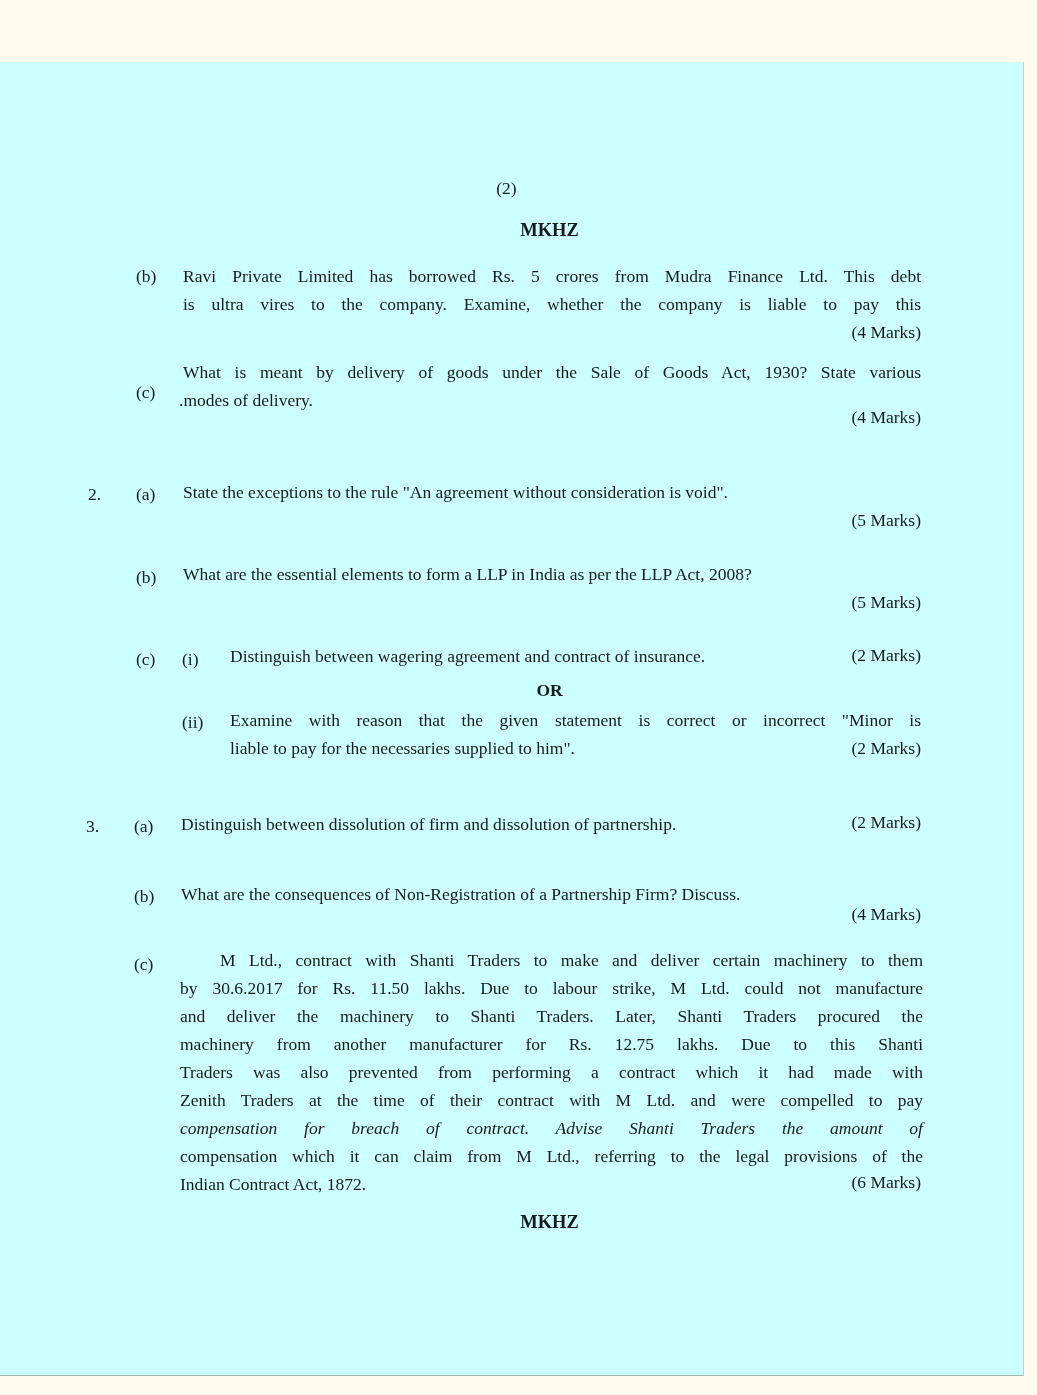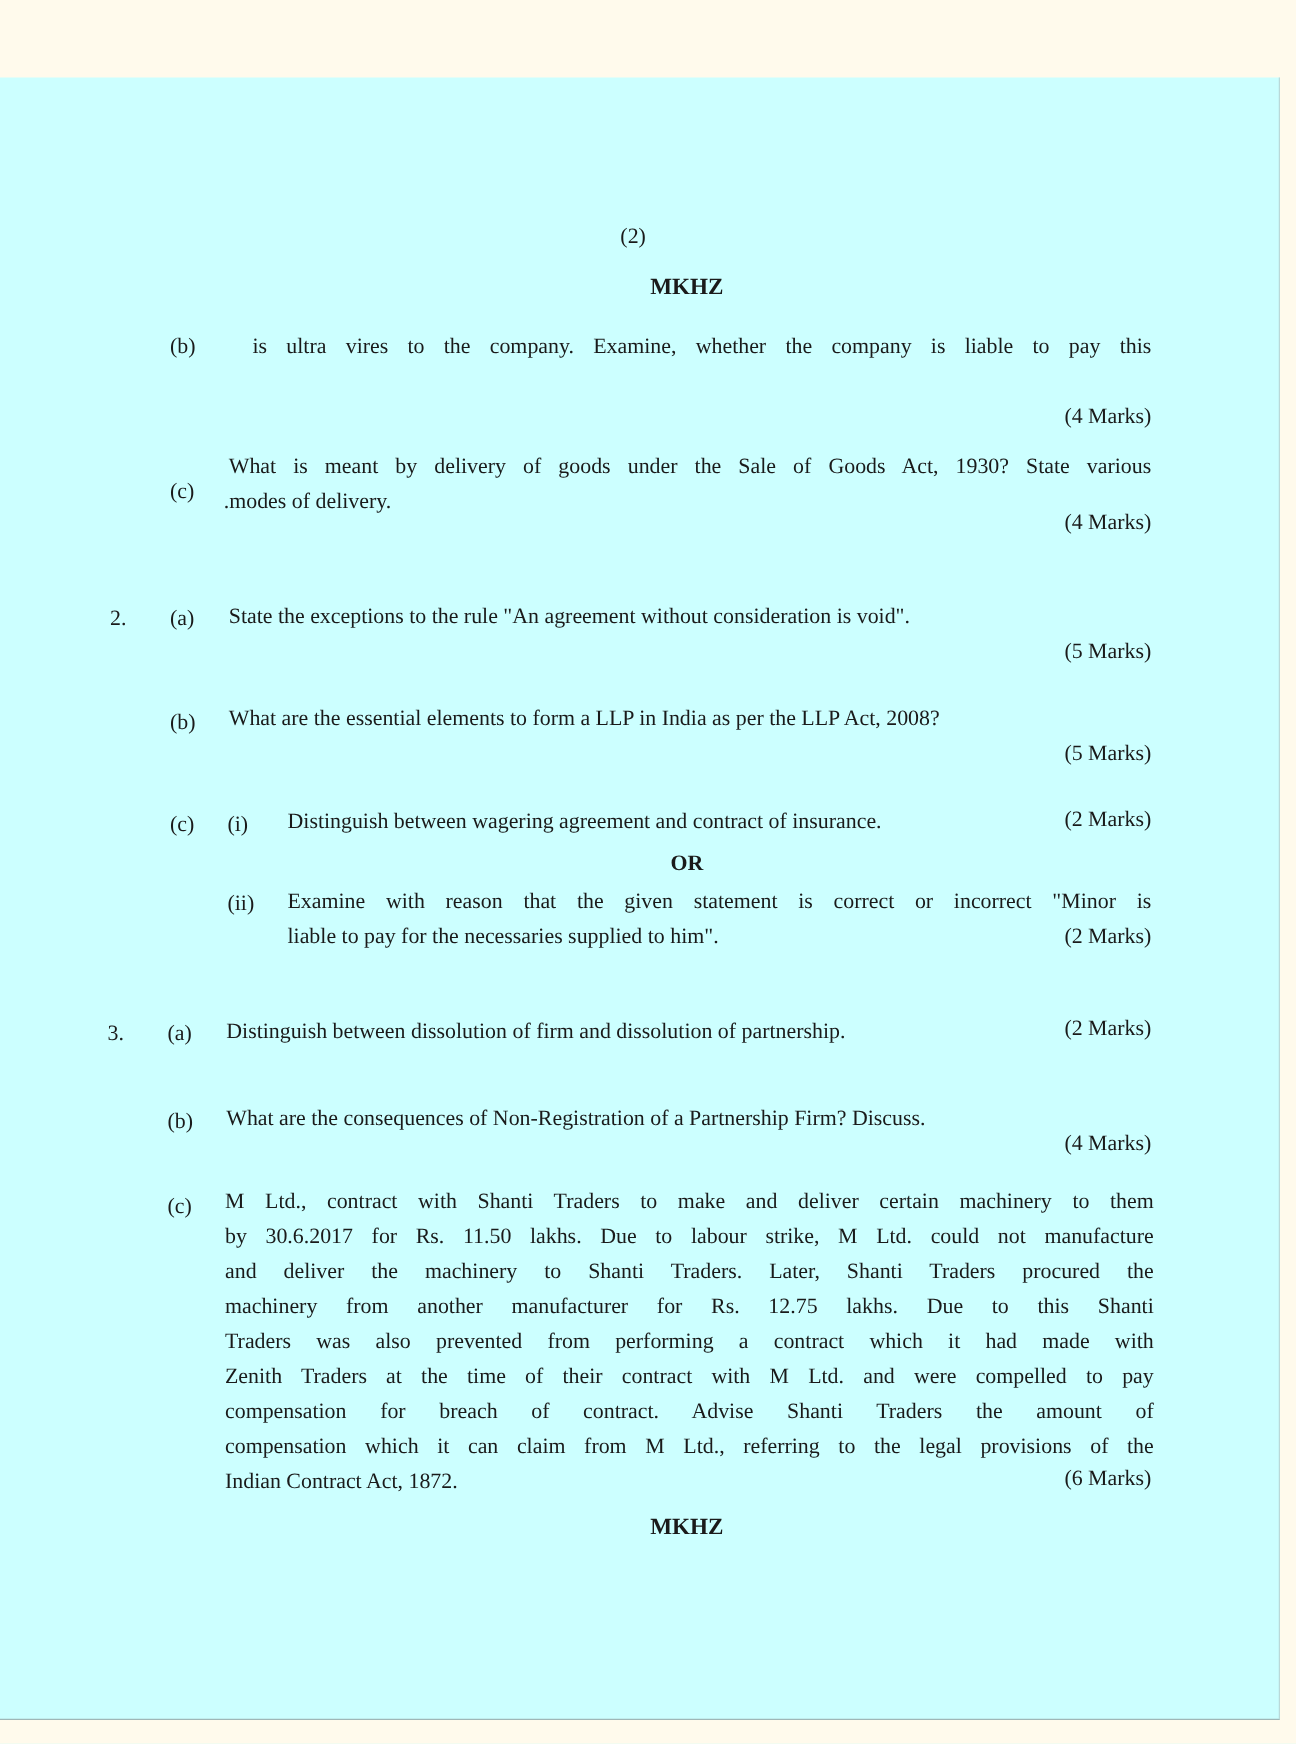"Ravi Private Limited has borrowed" div { html: none -> <div>Ravi Private Limited has borrowed Rs. 5 crores from Mudra Finance Ltd. This debt</div> }
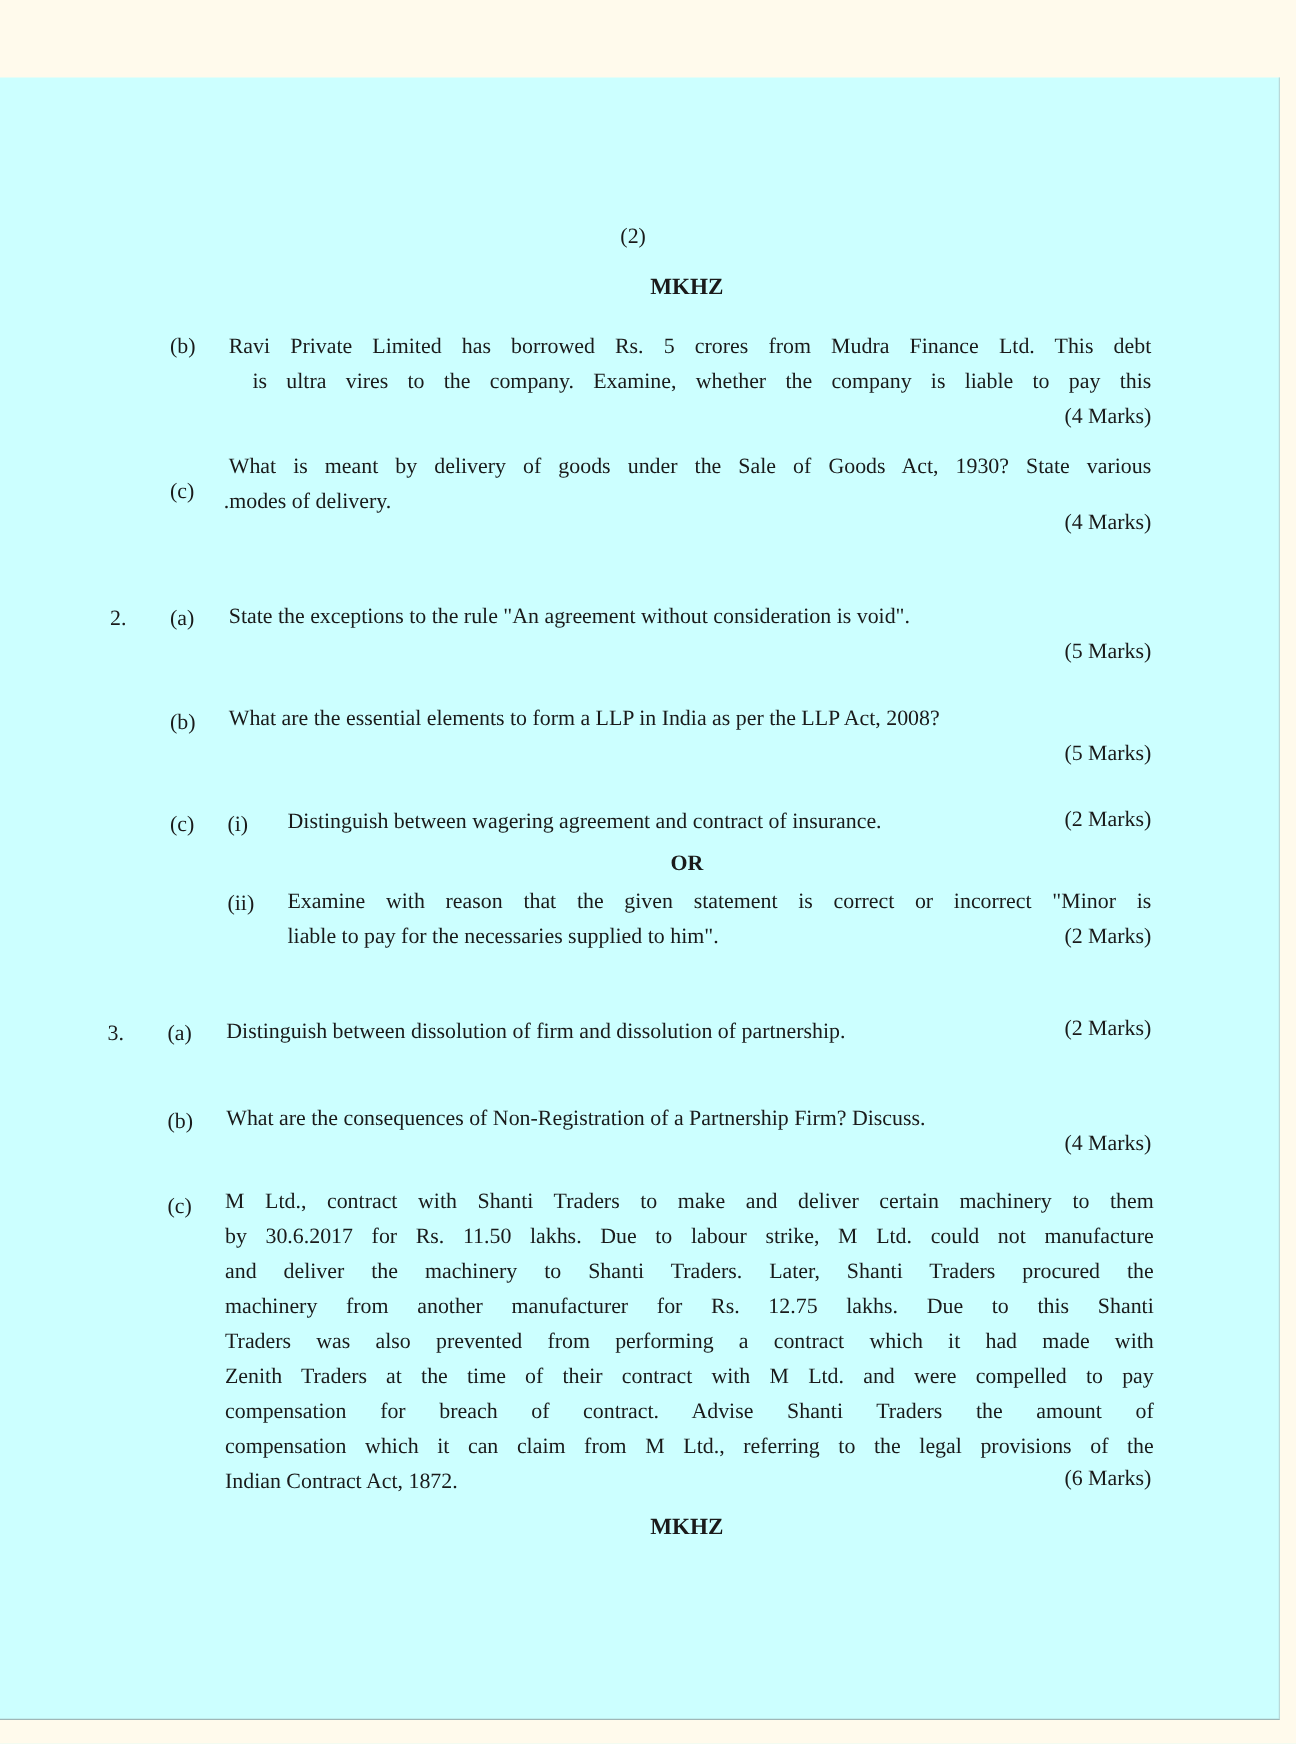"is ultra vires to the" div { margin-left: 19px -> none }
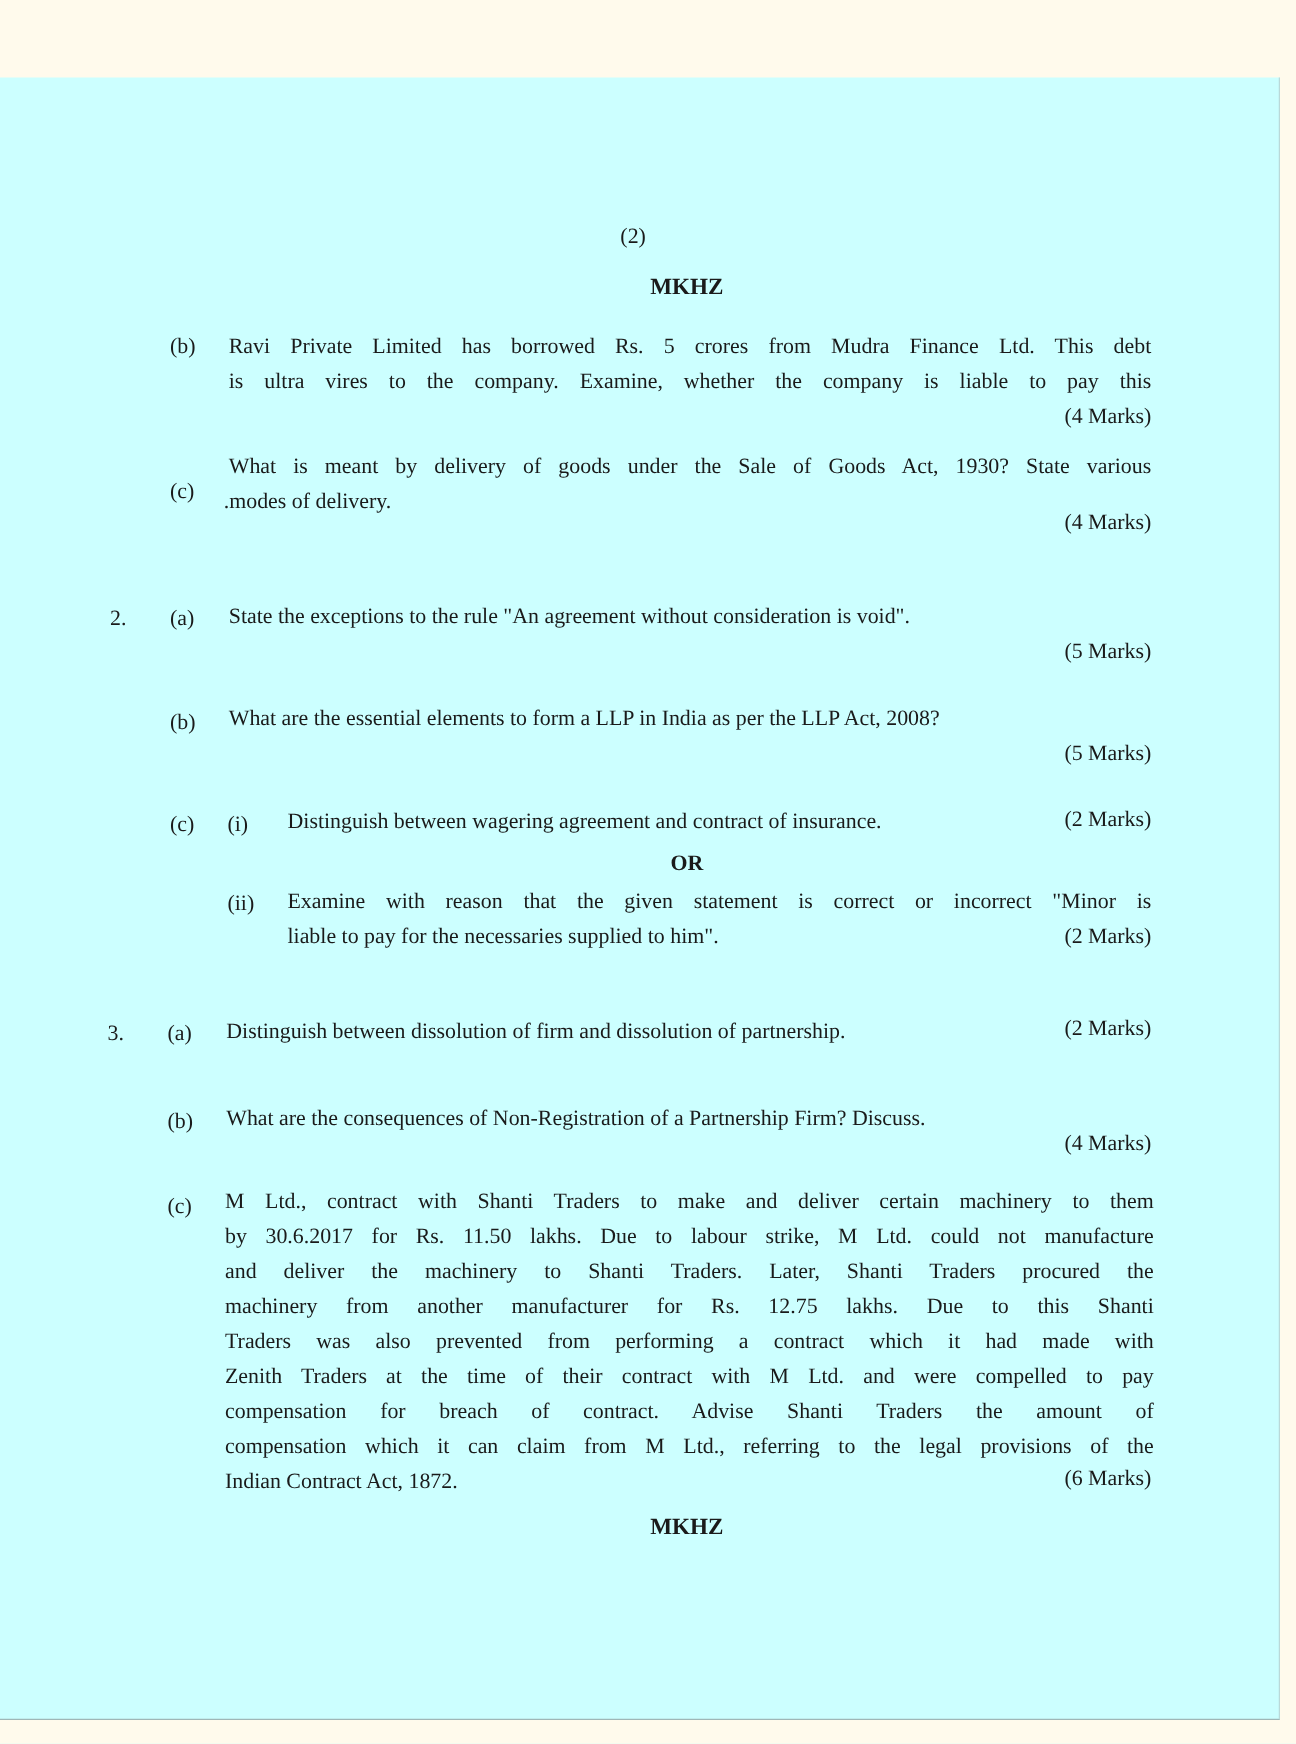"M Ltd., contract with Shanti" div { margin-left: none -> 40px }
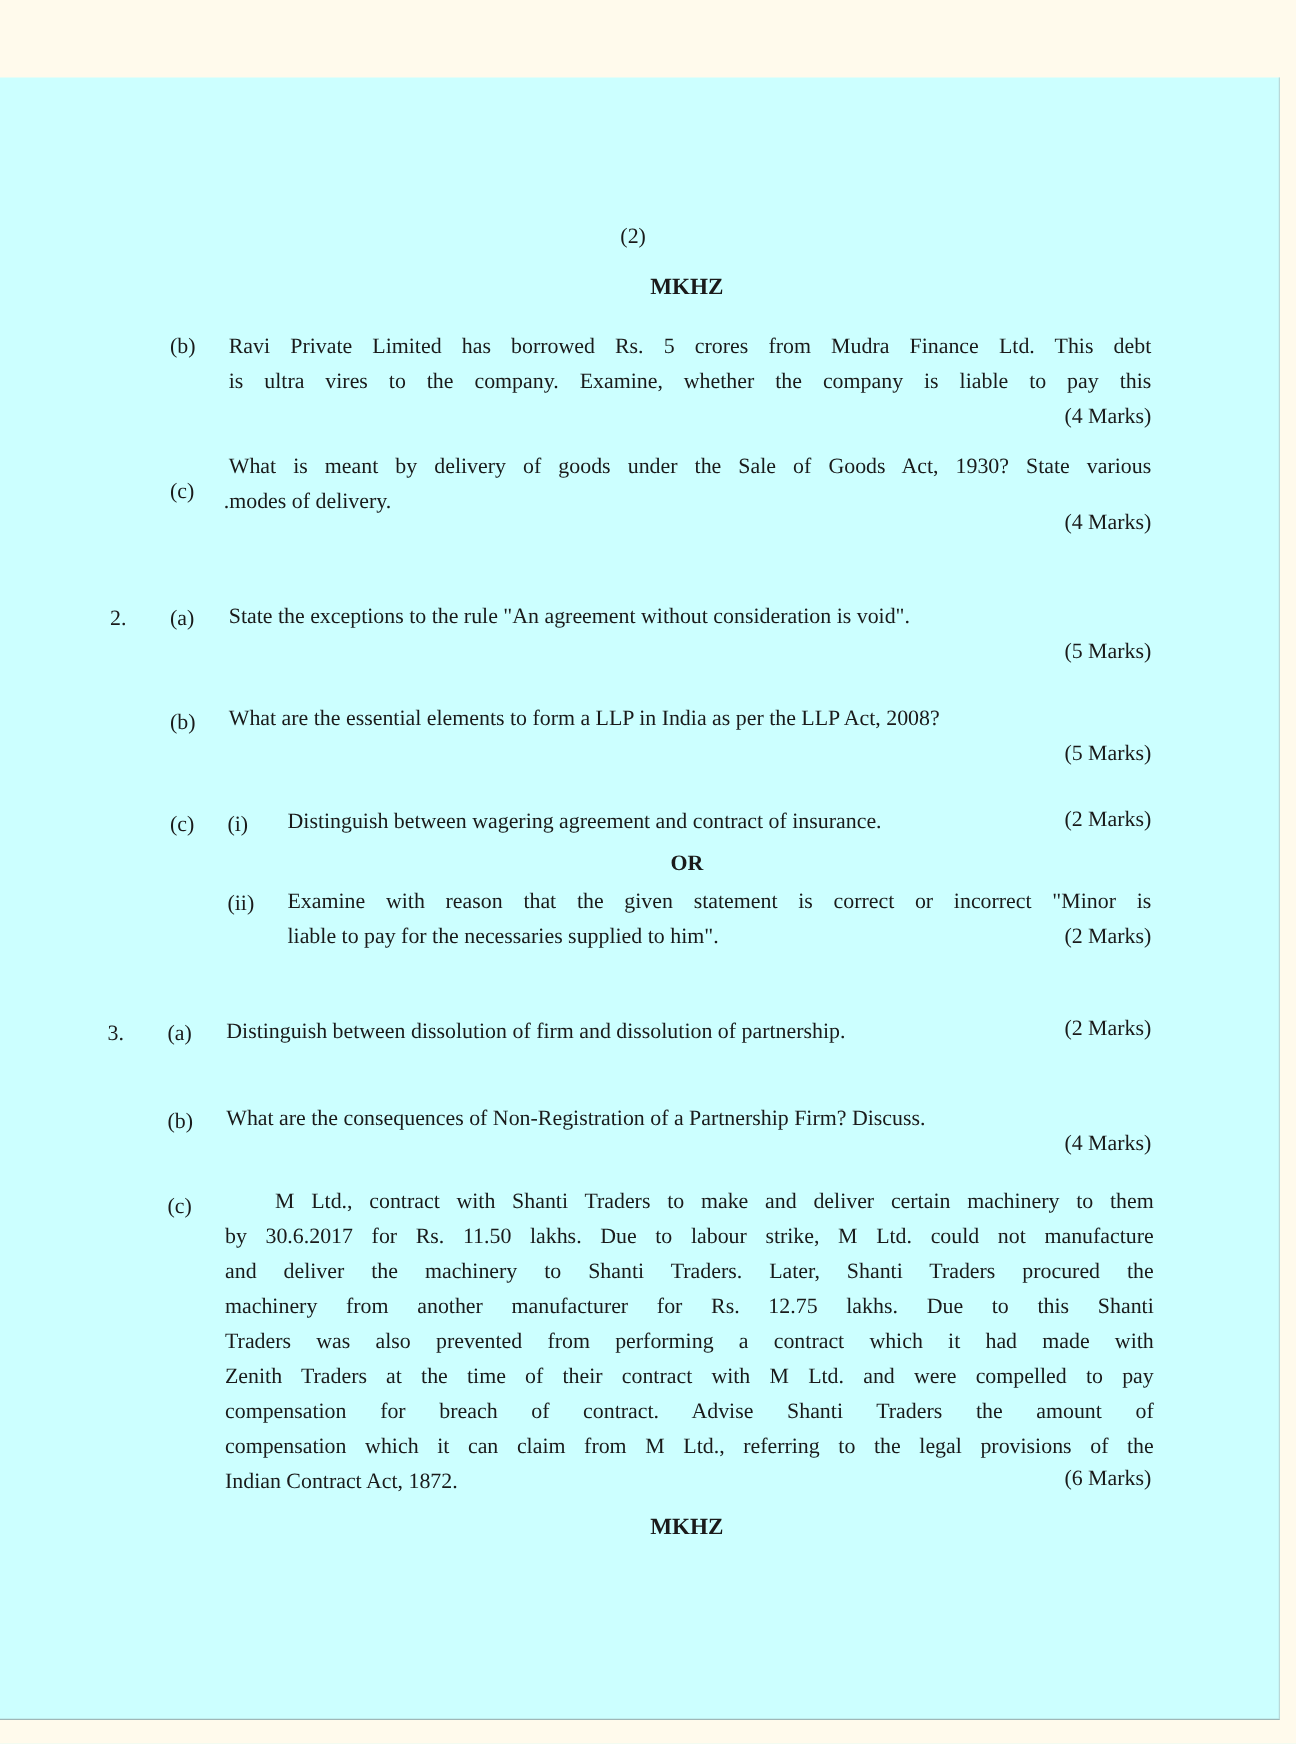"compensation for breach of contract." div { font-style: none -> italic }
